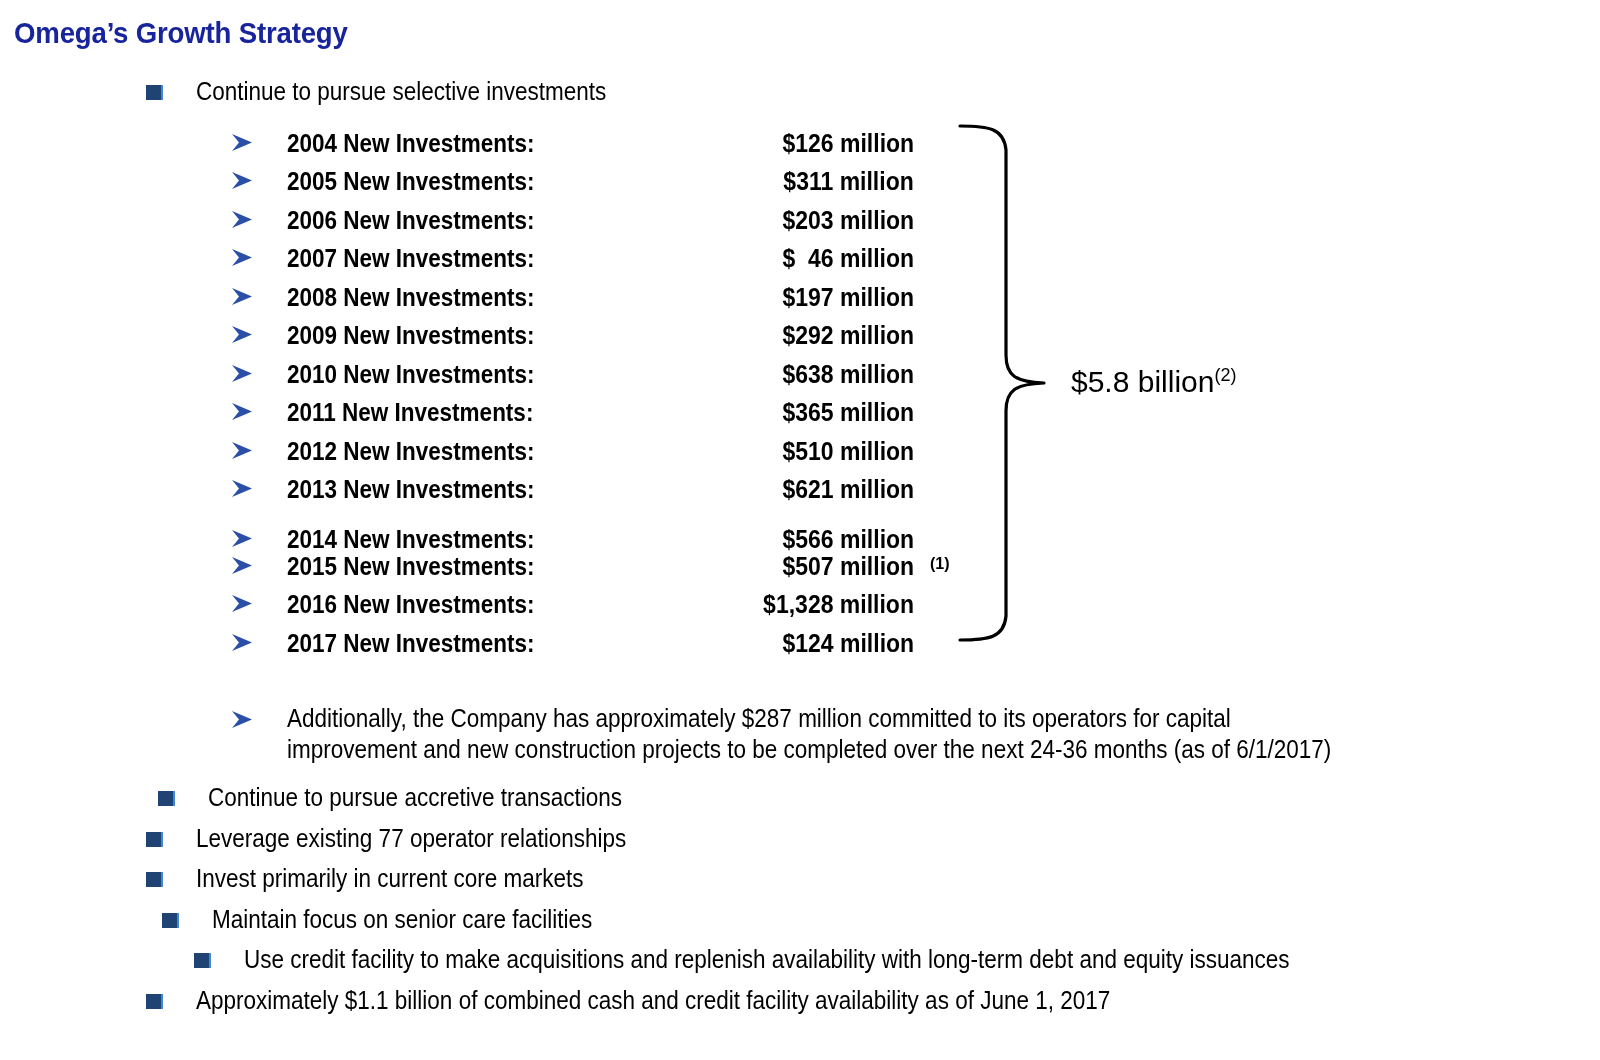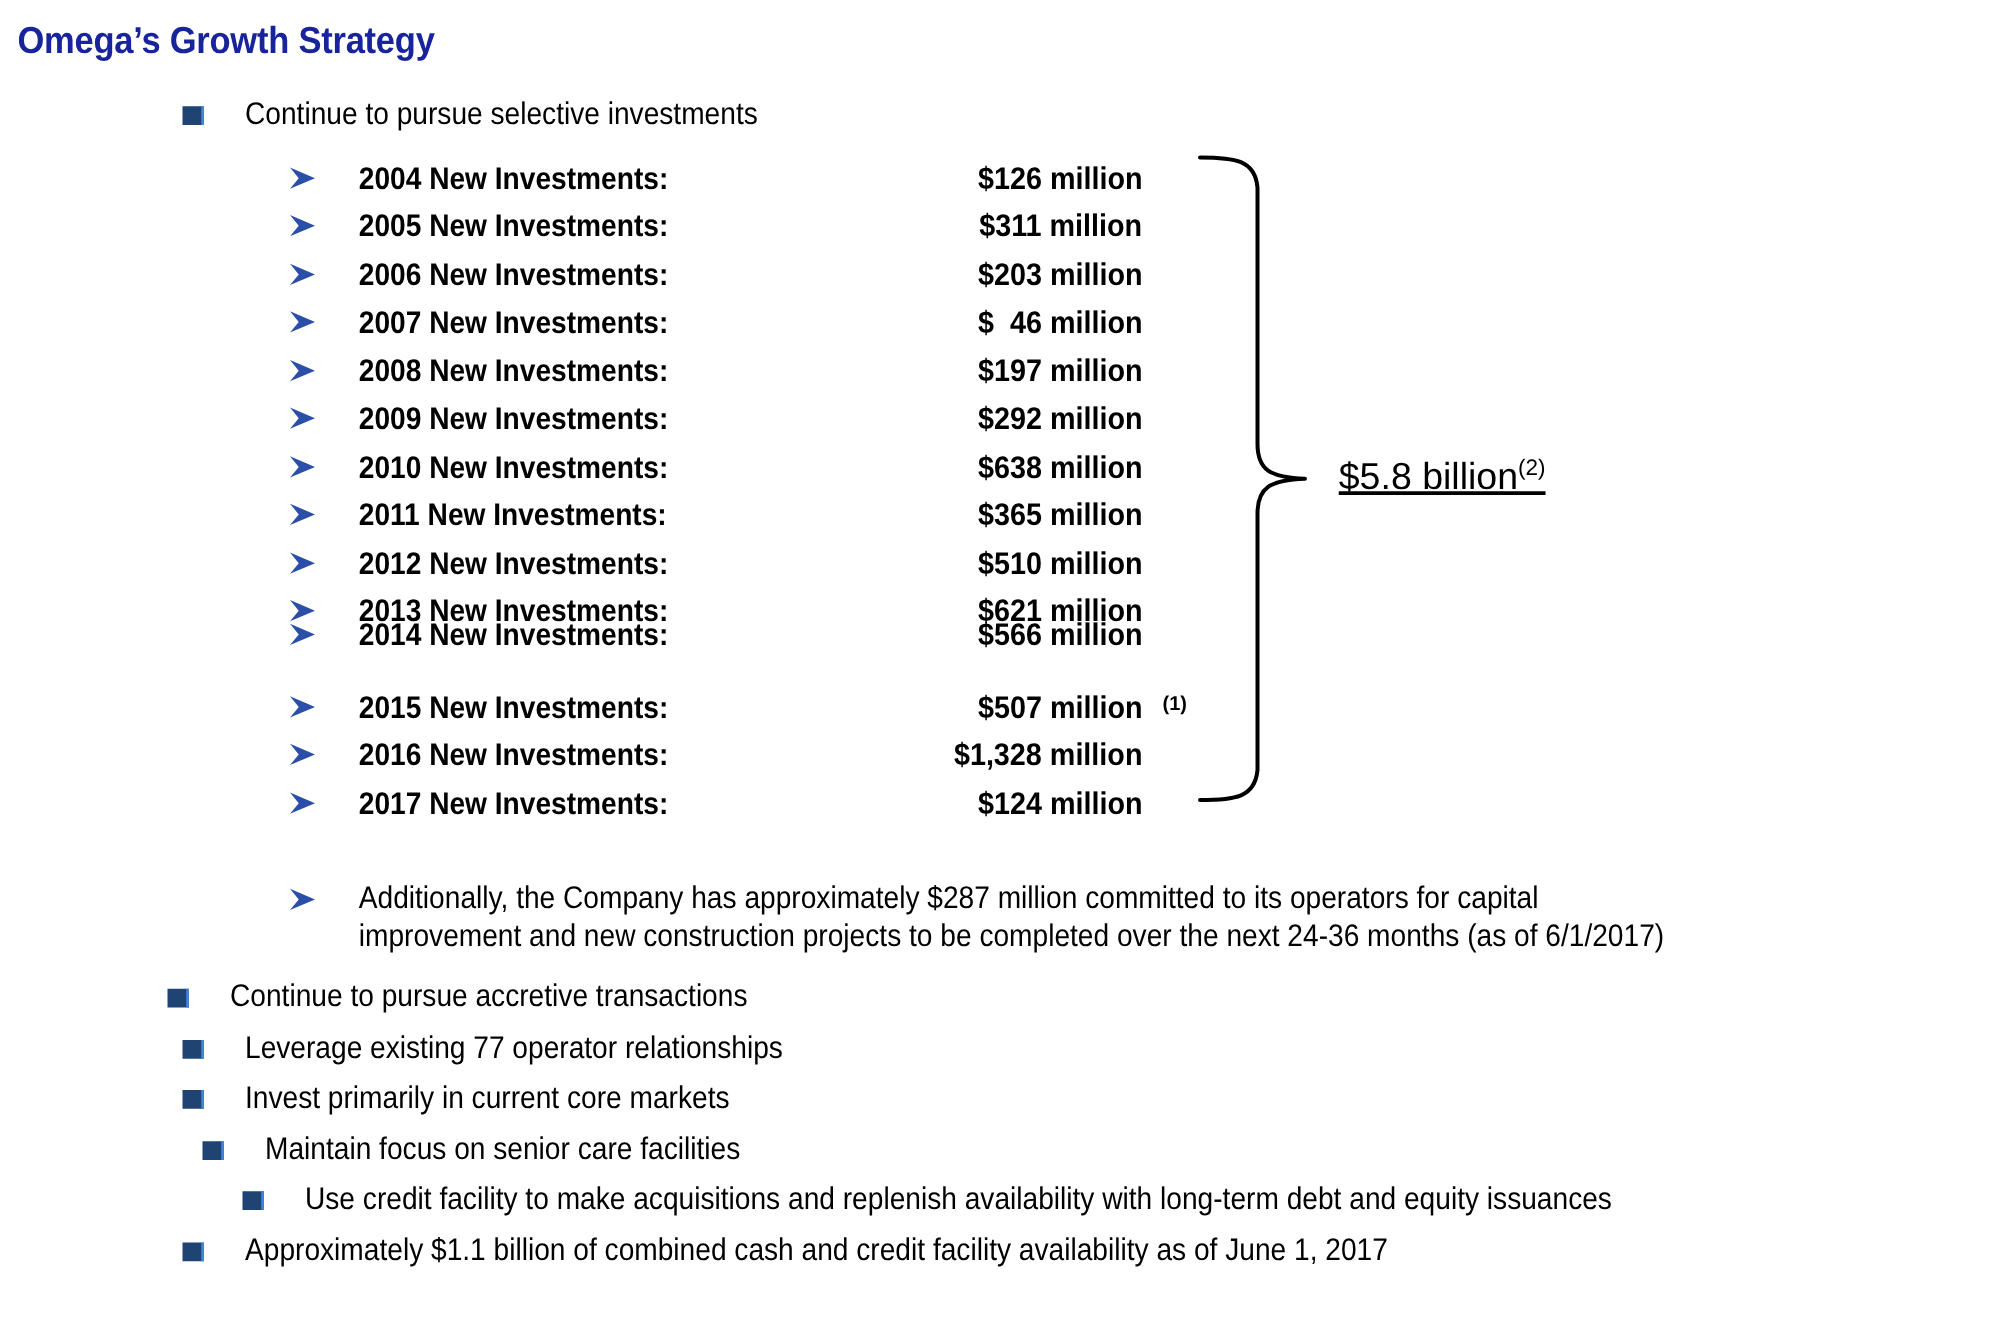"$5.8 billion(2)" .total-text { text-decoration: underline -> none }
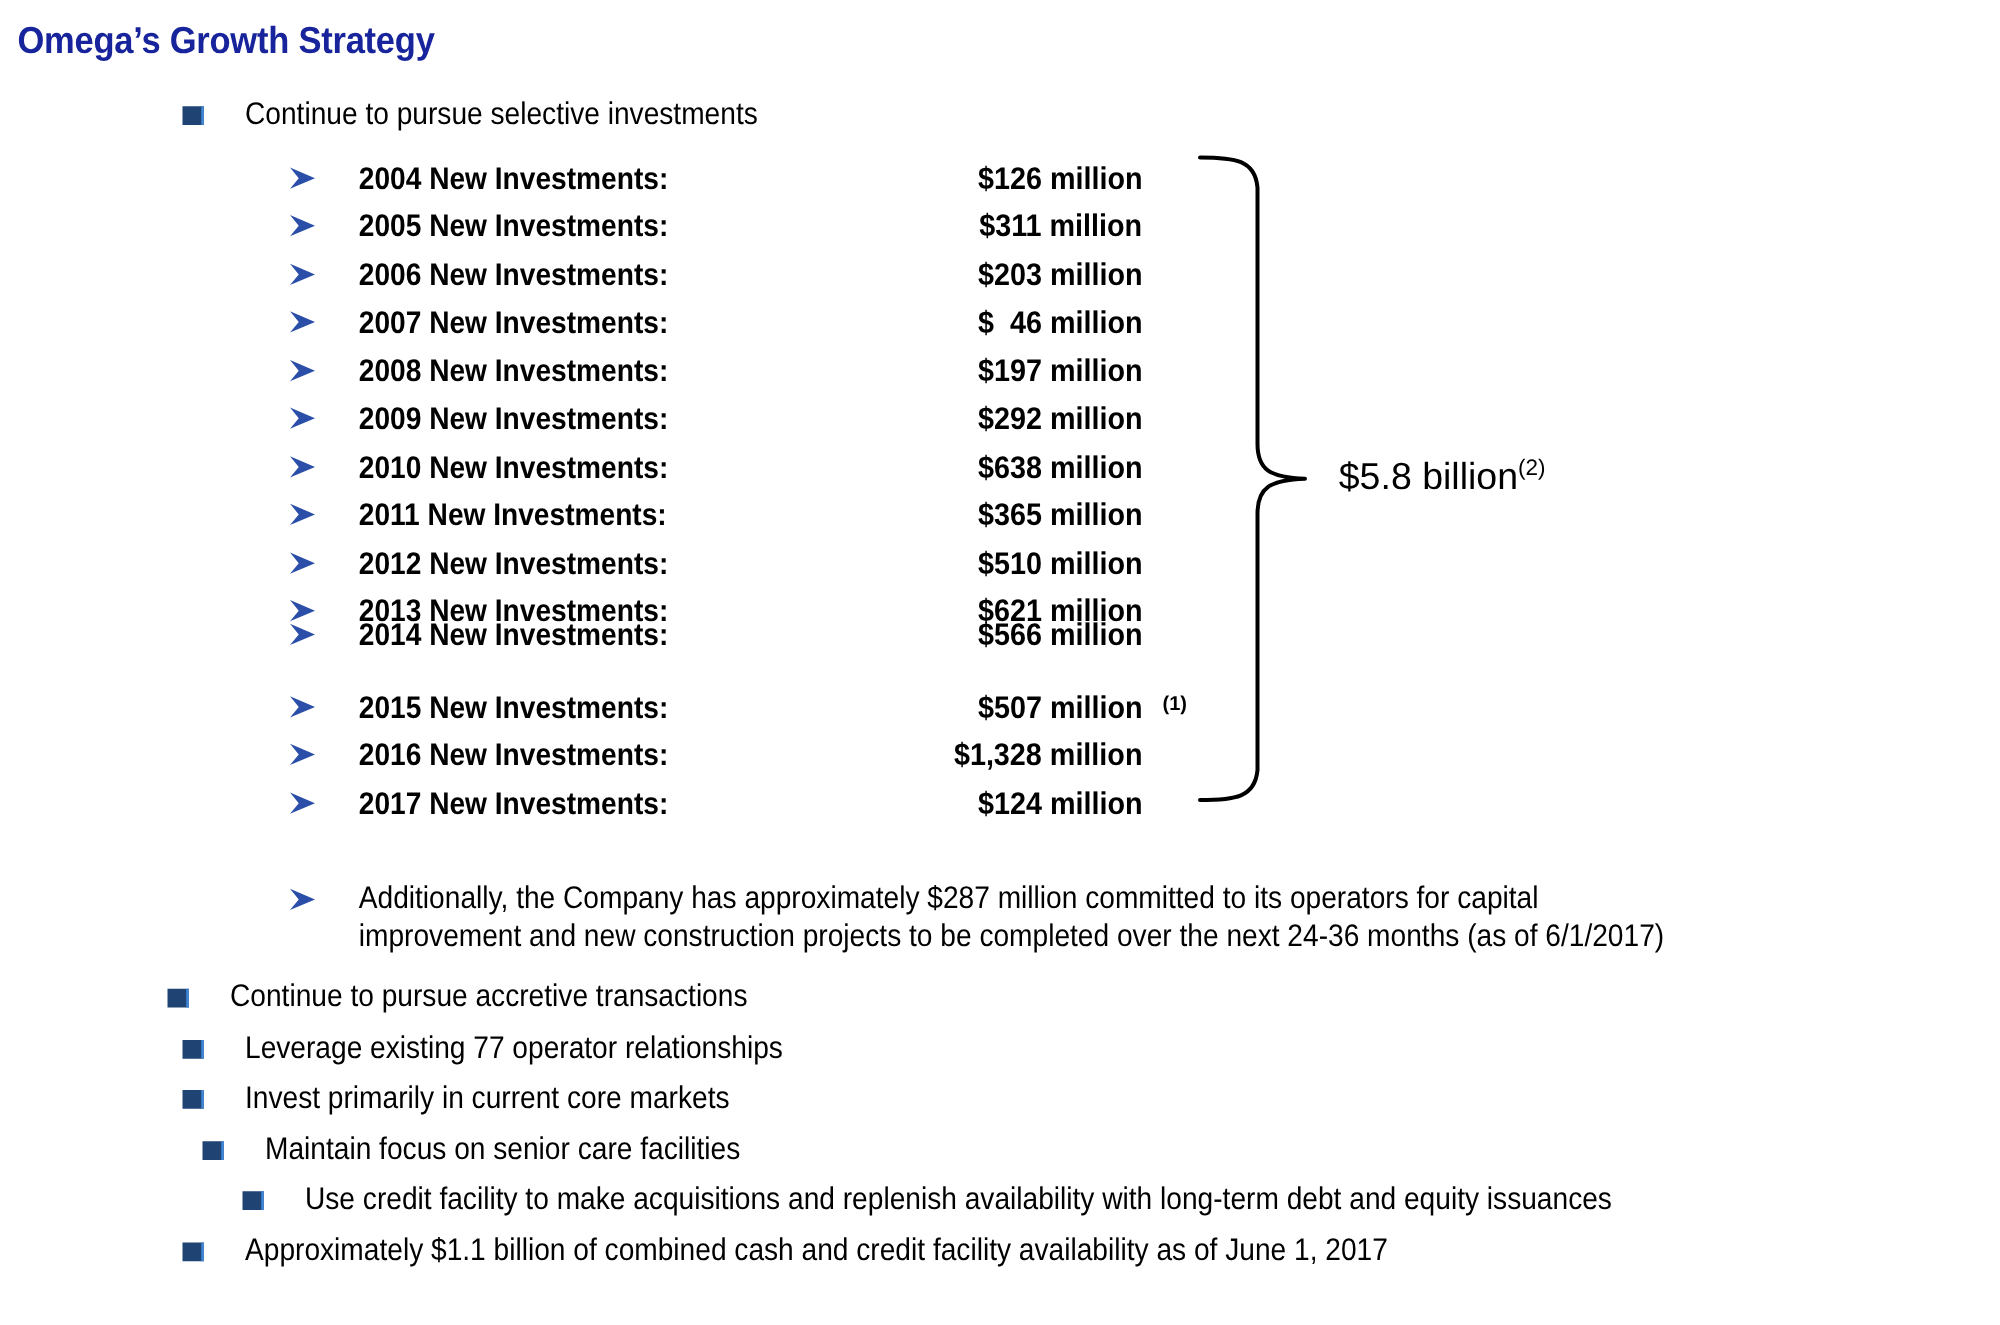"2014 New Investments:" div.inv-row { top: 492px -> 523px }
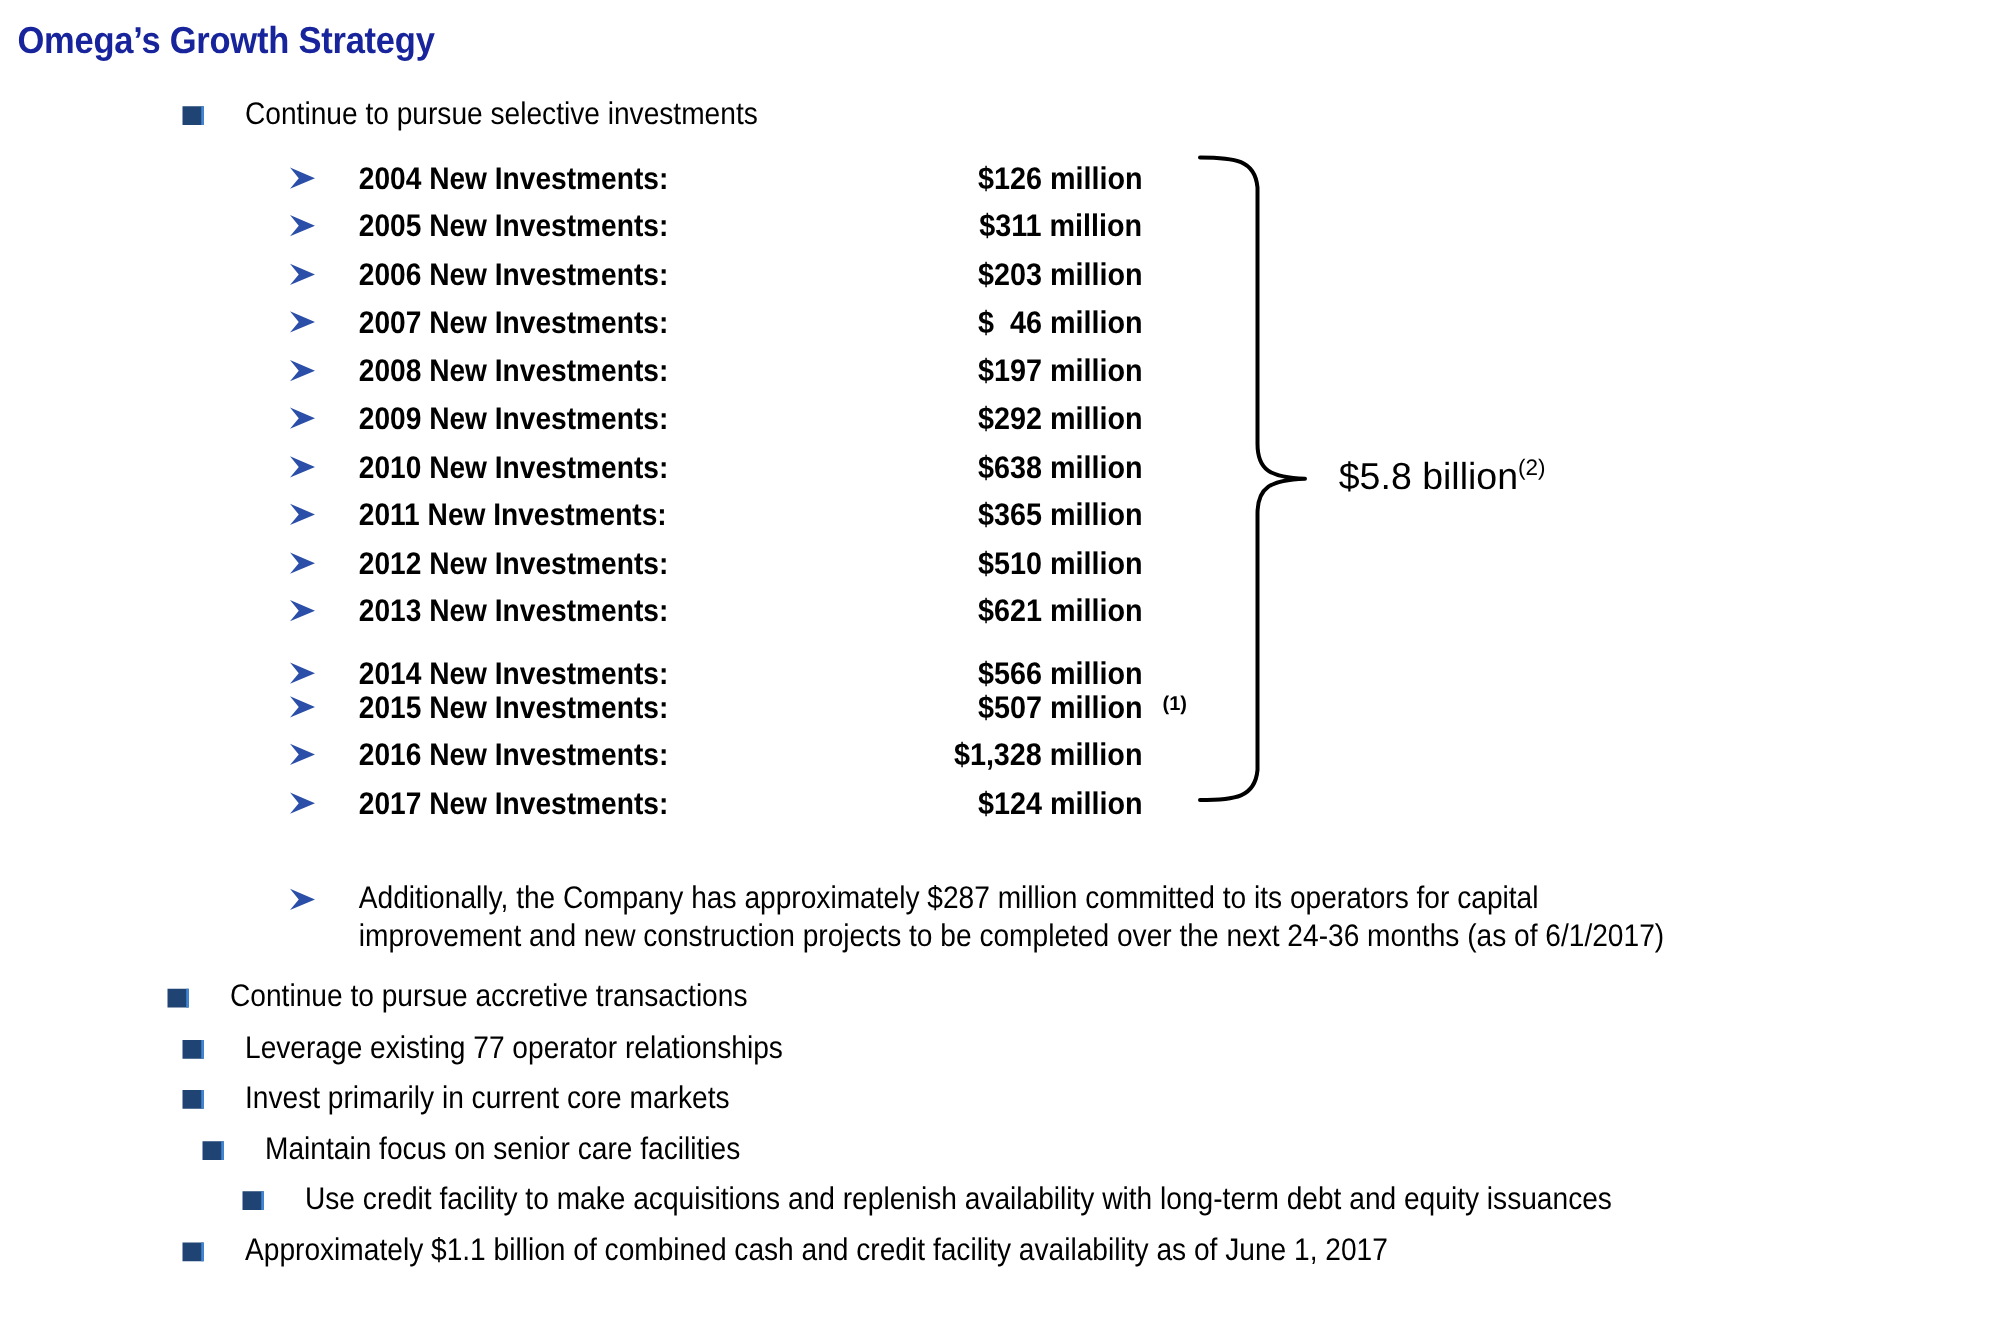"Continue to pursue accretive" div.l1-row { left: 134px -> 158px }
